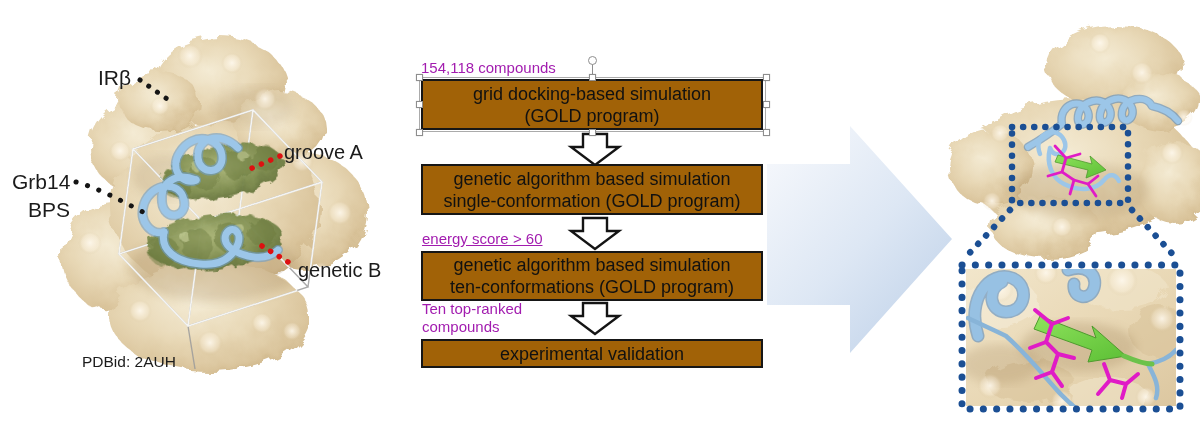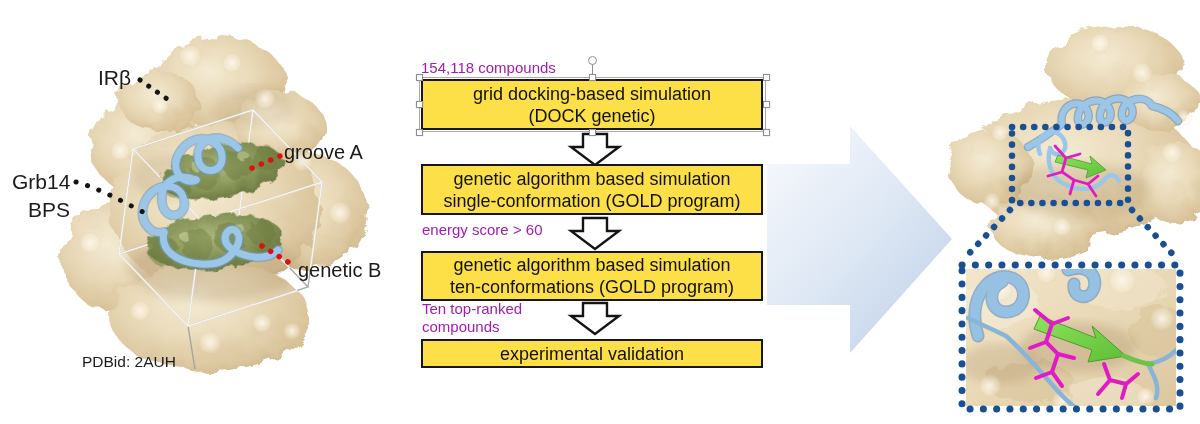"grid docking-based simulation" .flow-box { background: #fde047 -> #a16207 }
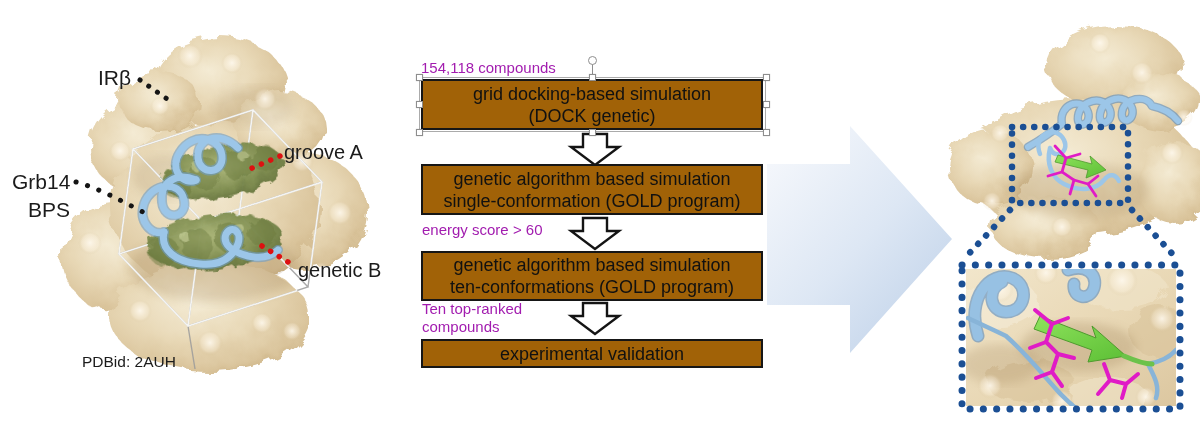"(DOCK genetic)" div { text: DOCK genetic -> GOLD program }
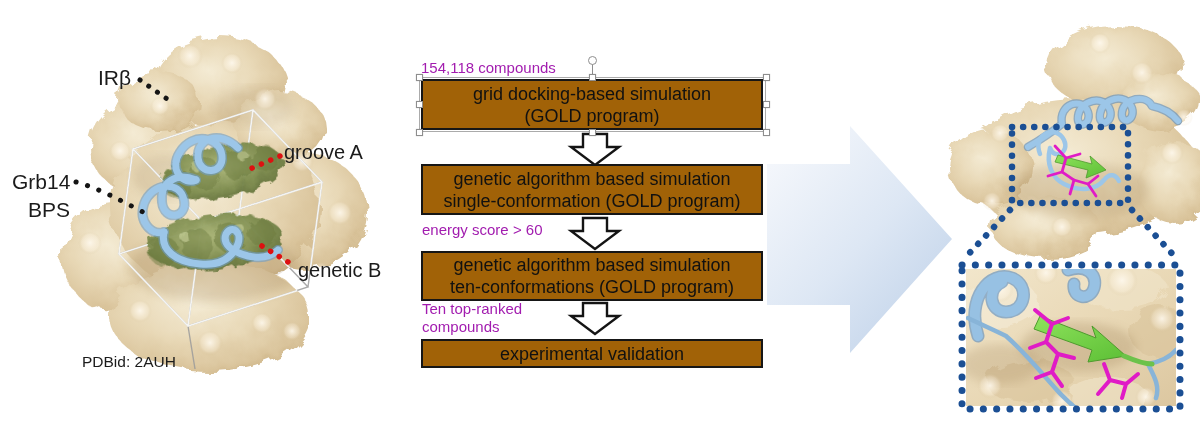"energy score > 60" div.flow-ann { text-decoration: none -> underline; top: 209px -> 218px }
